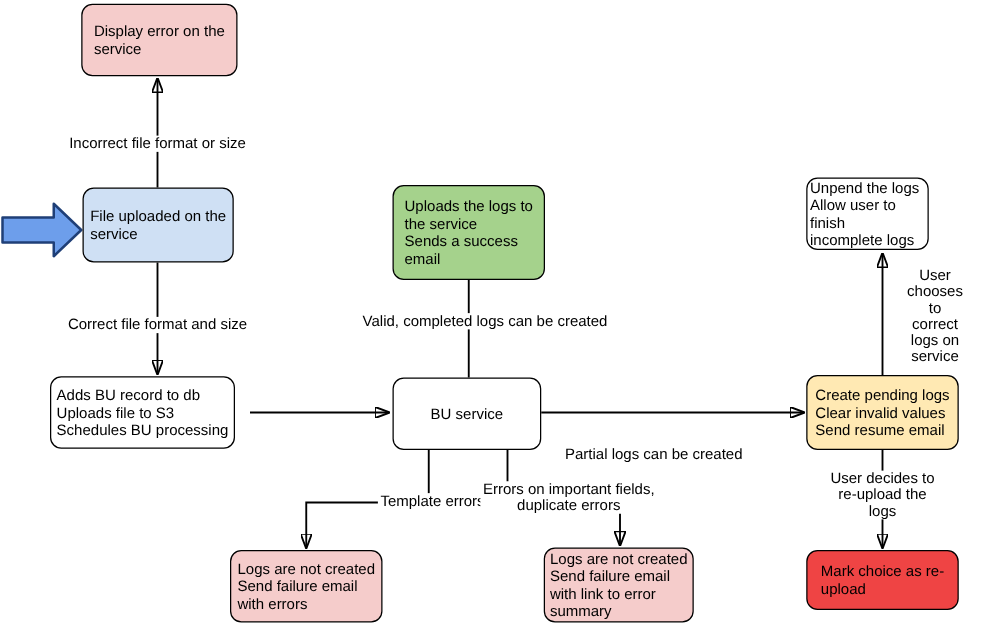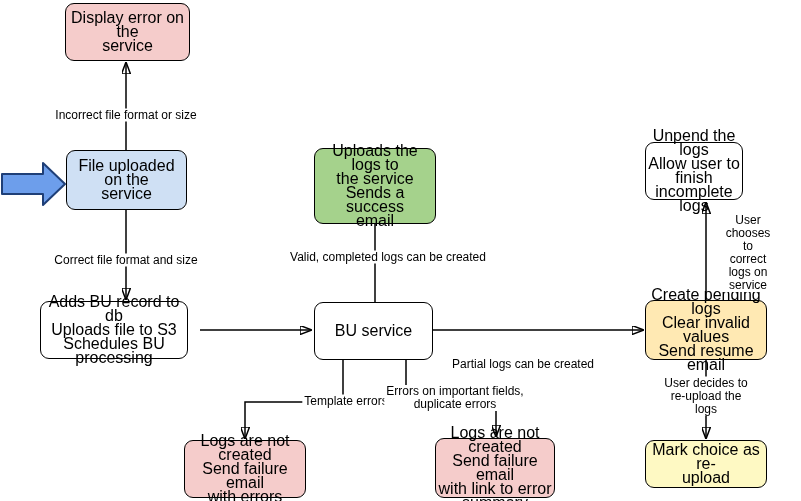"Display error on the" .node .lbl { font-size: 16px -> 12px; text-align: center -> none }
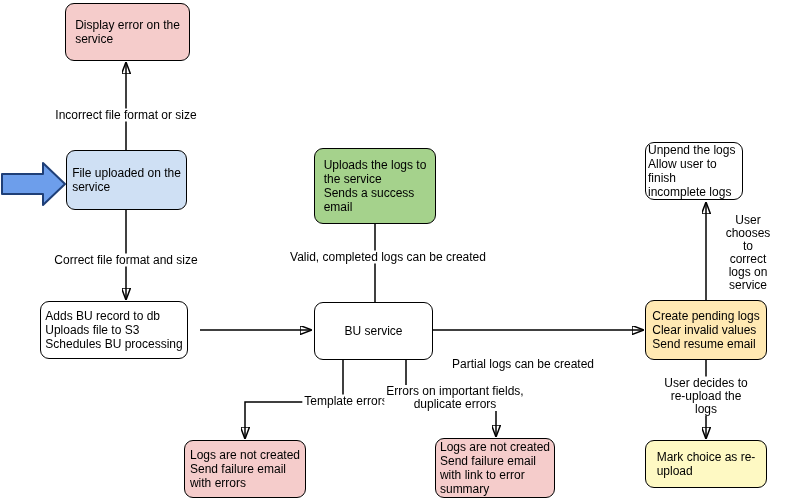"Mark choice as re-" div.node { background: #fef9c3 -> #ef4444 }
